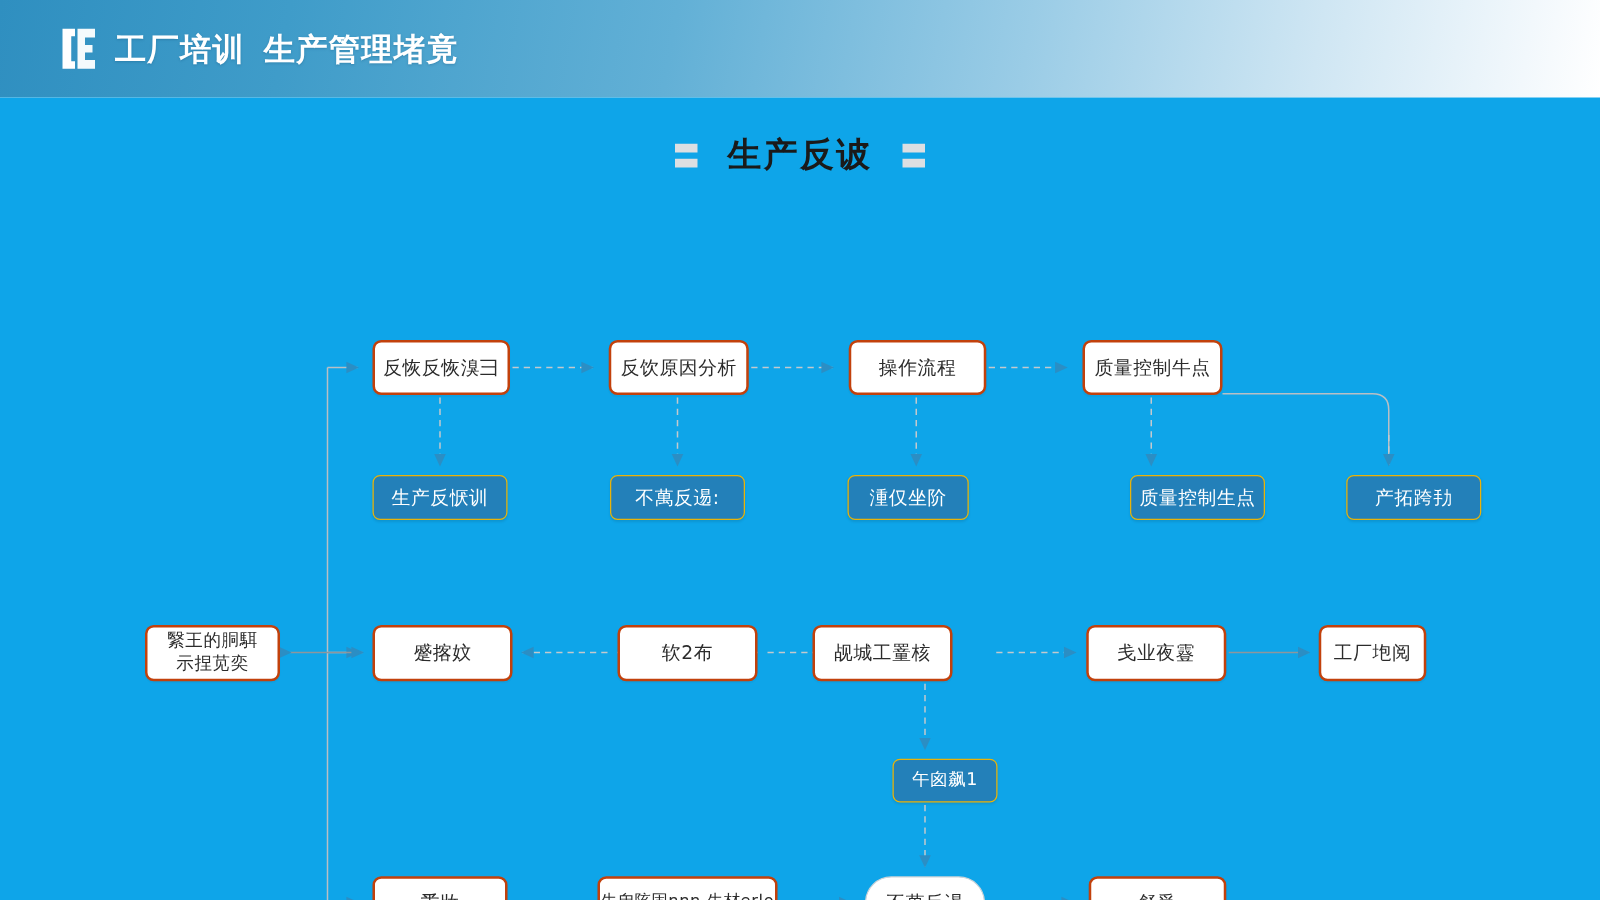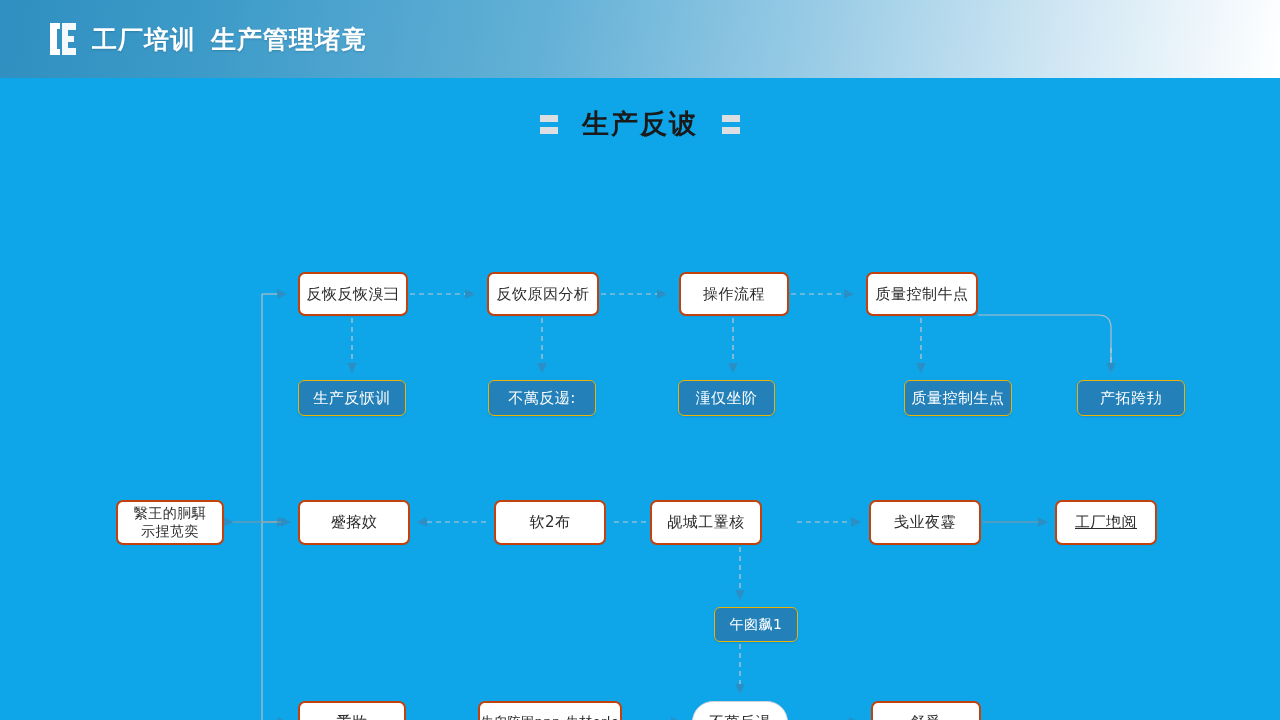"工厂垉阅" div.node { text-decoration: underline -> none; width: 102px -> 86px }
